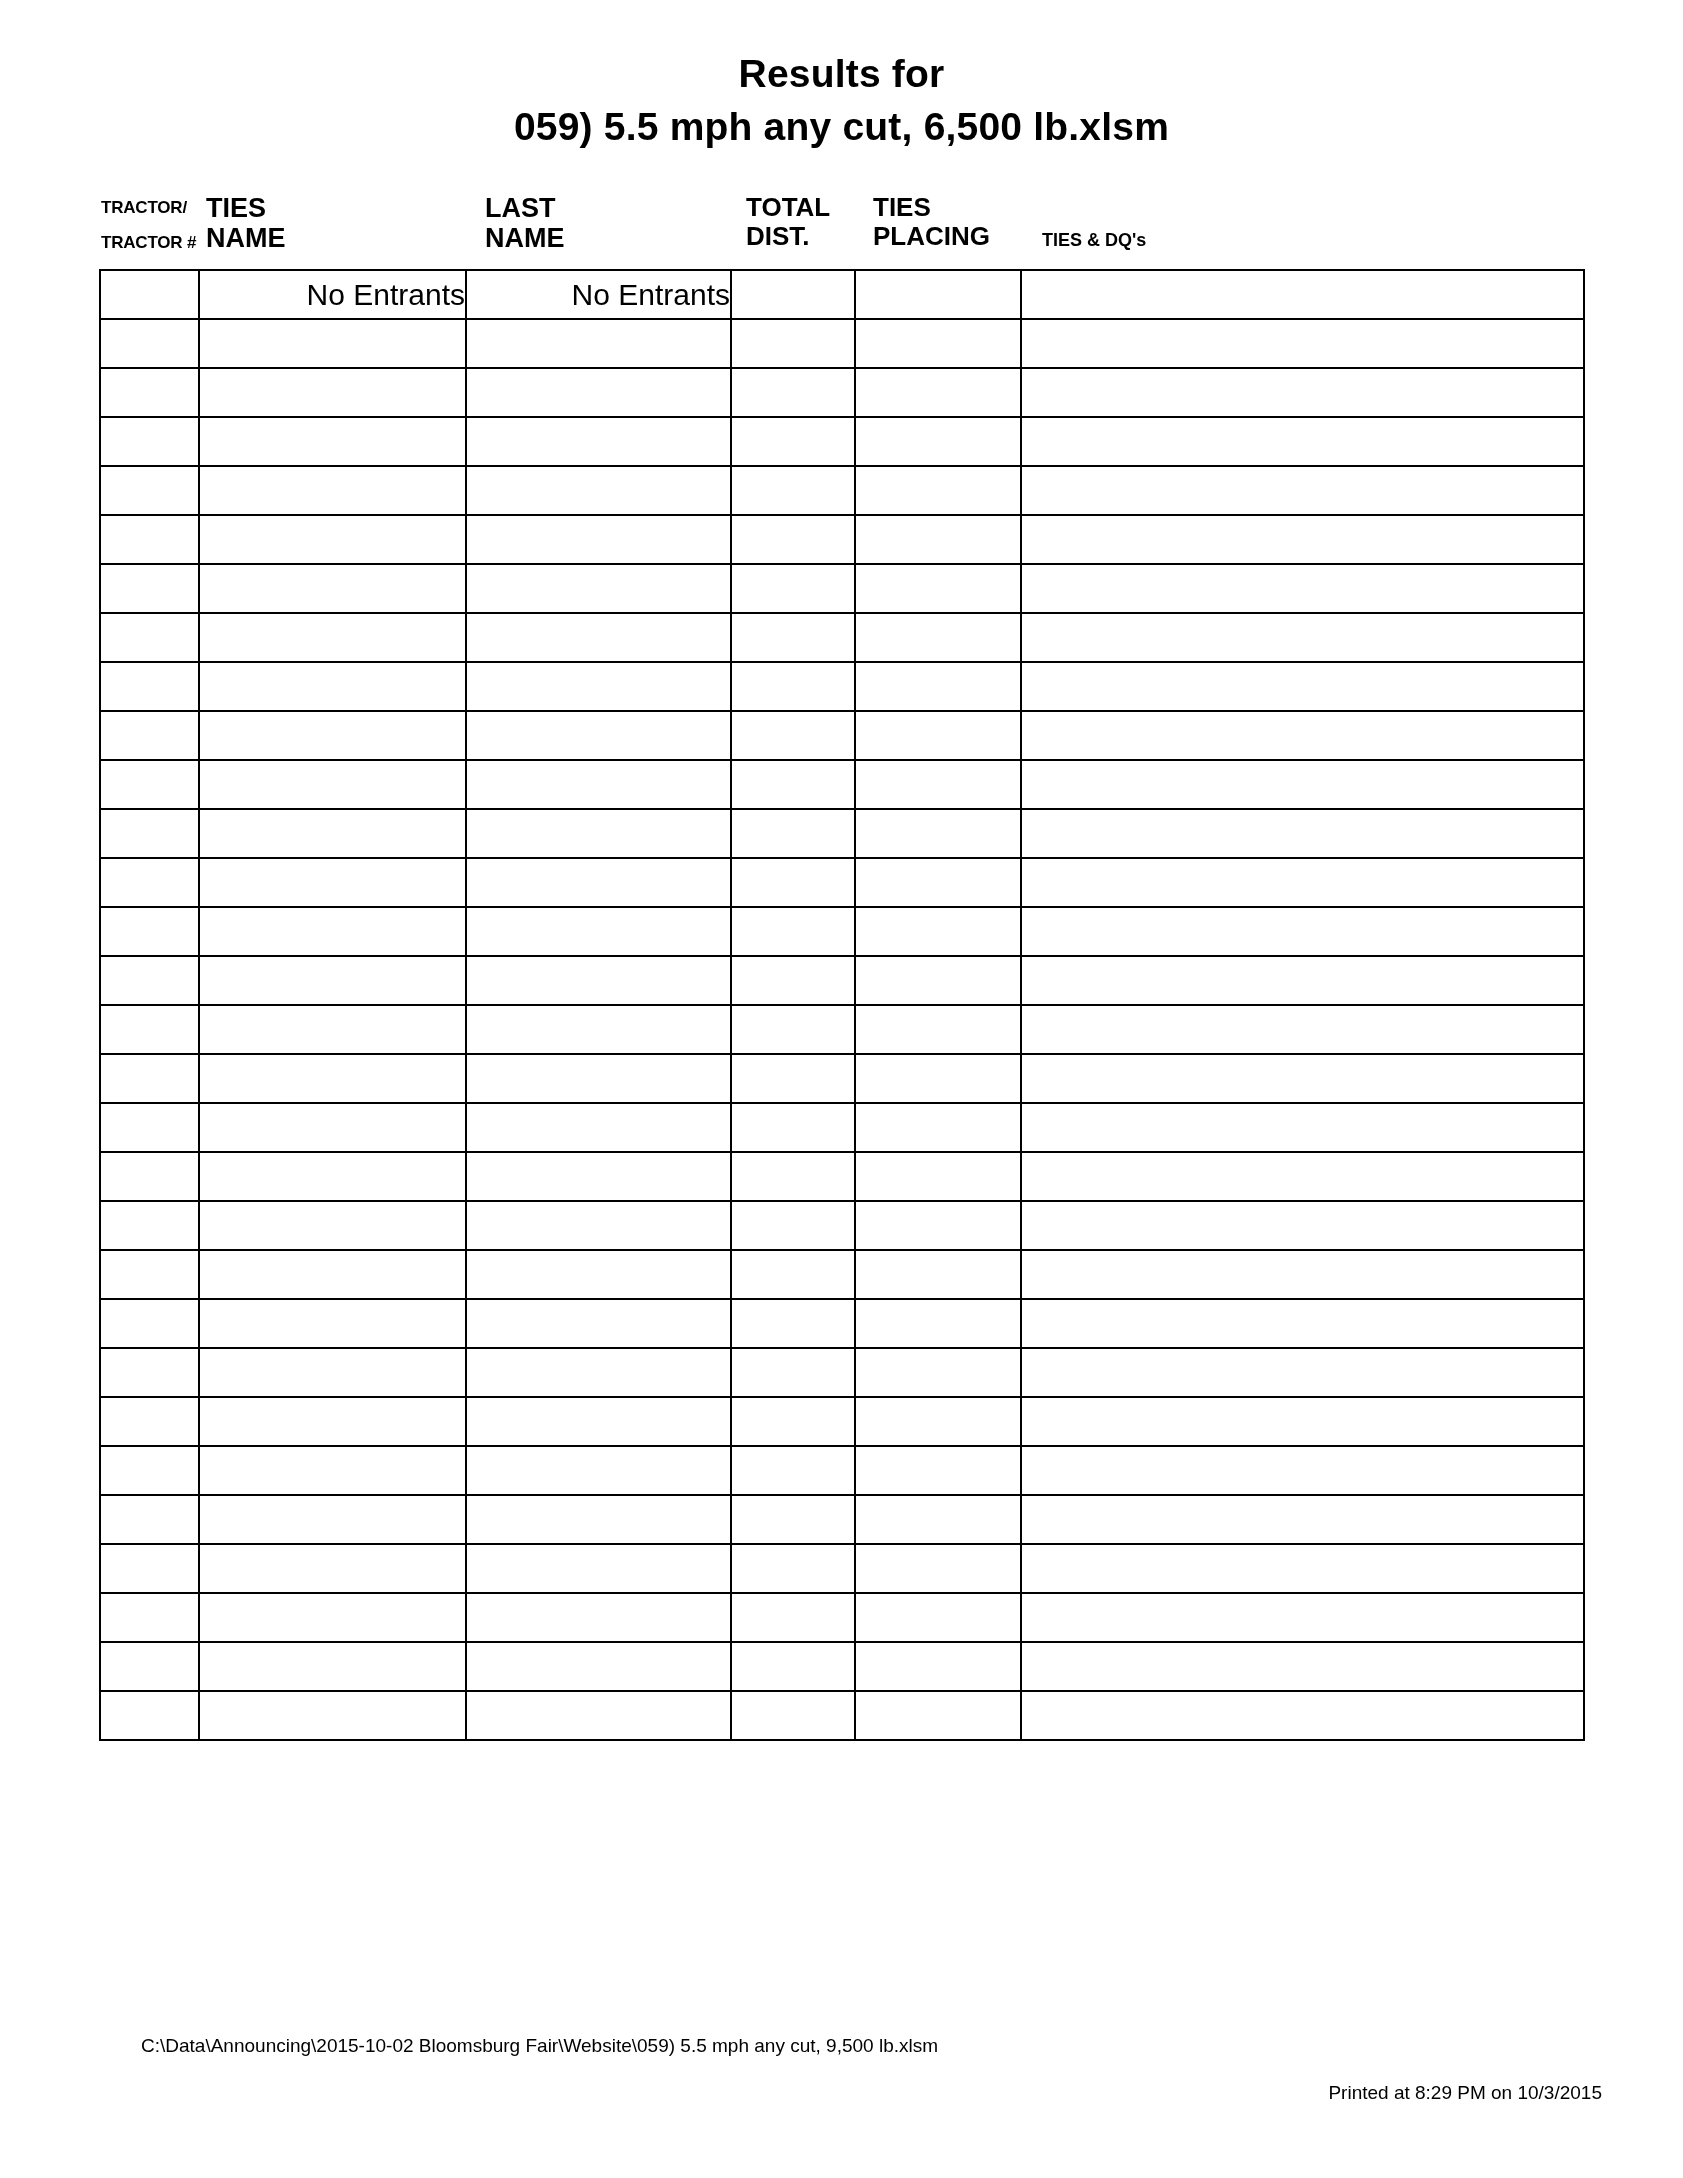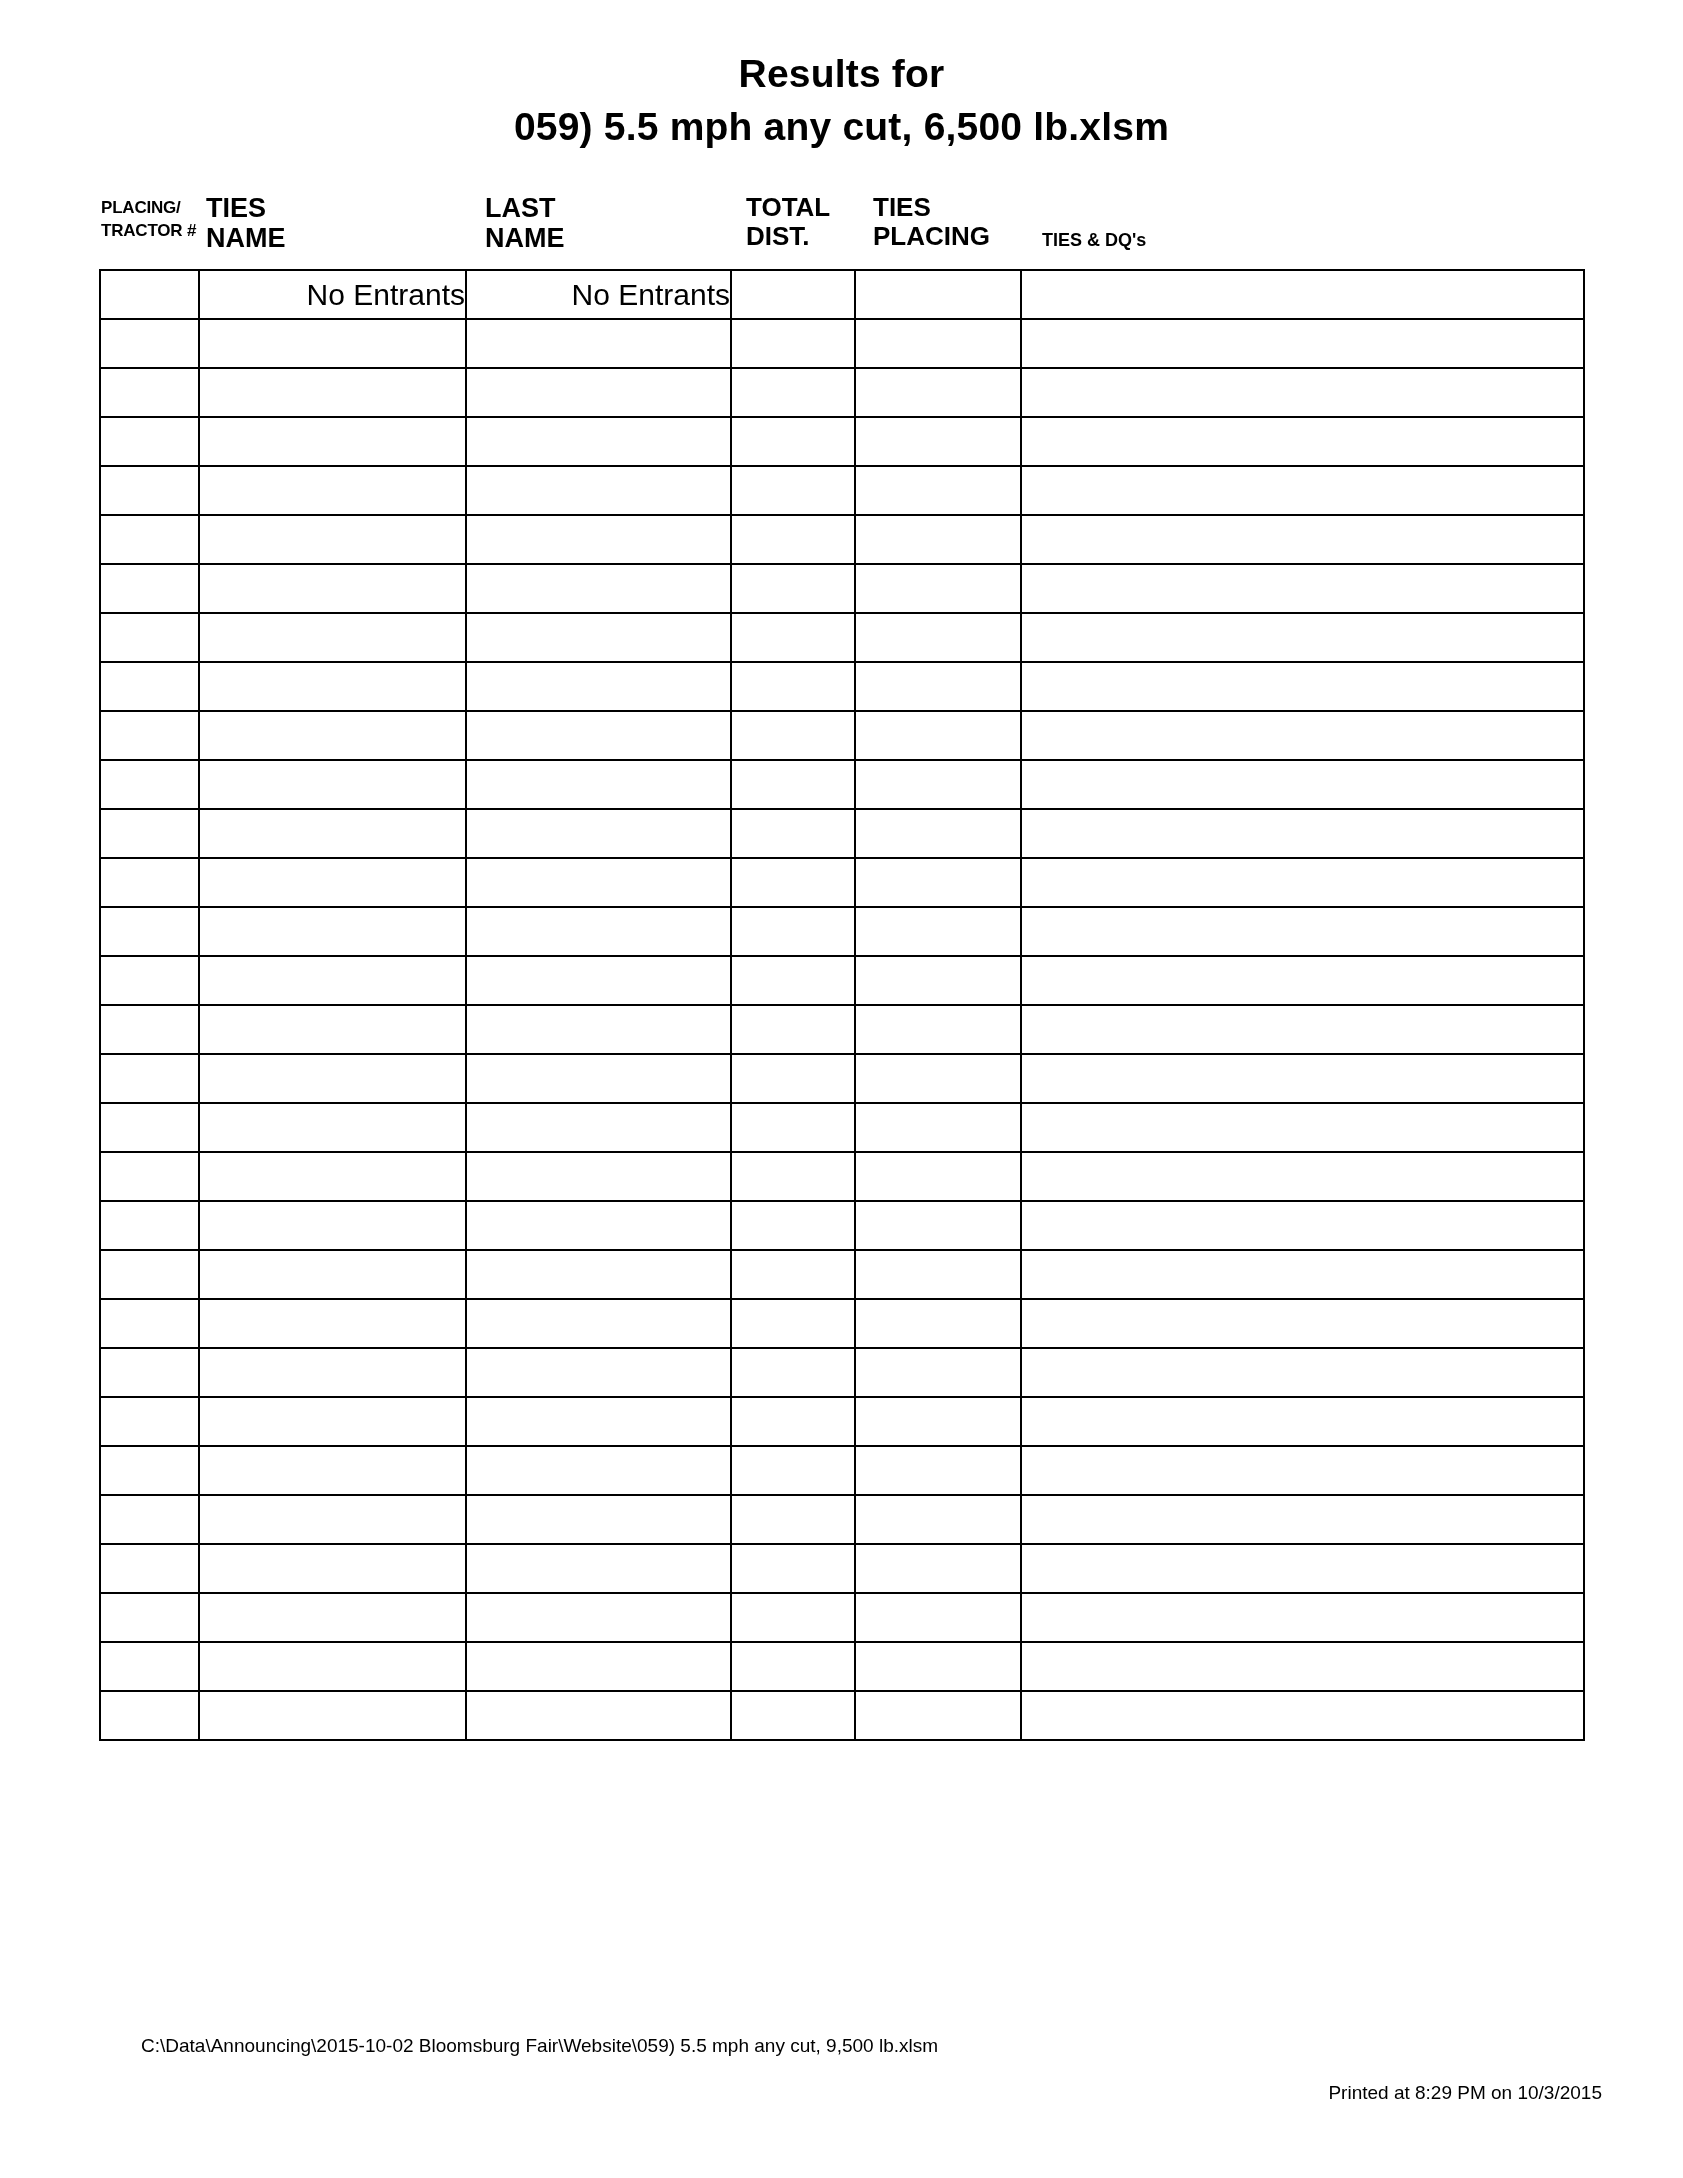"PLACING/" span { text: PLACING/ -> TRACTOR/ }
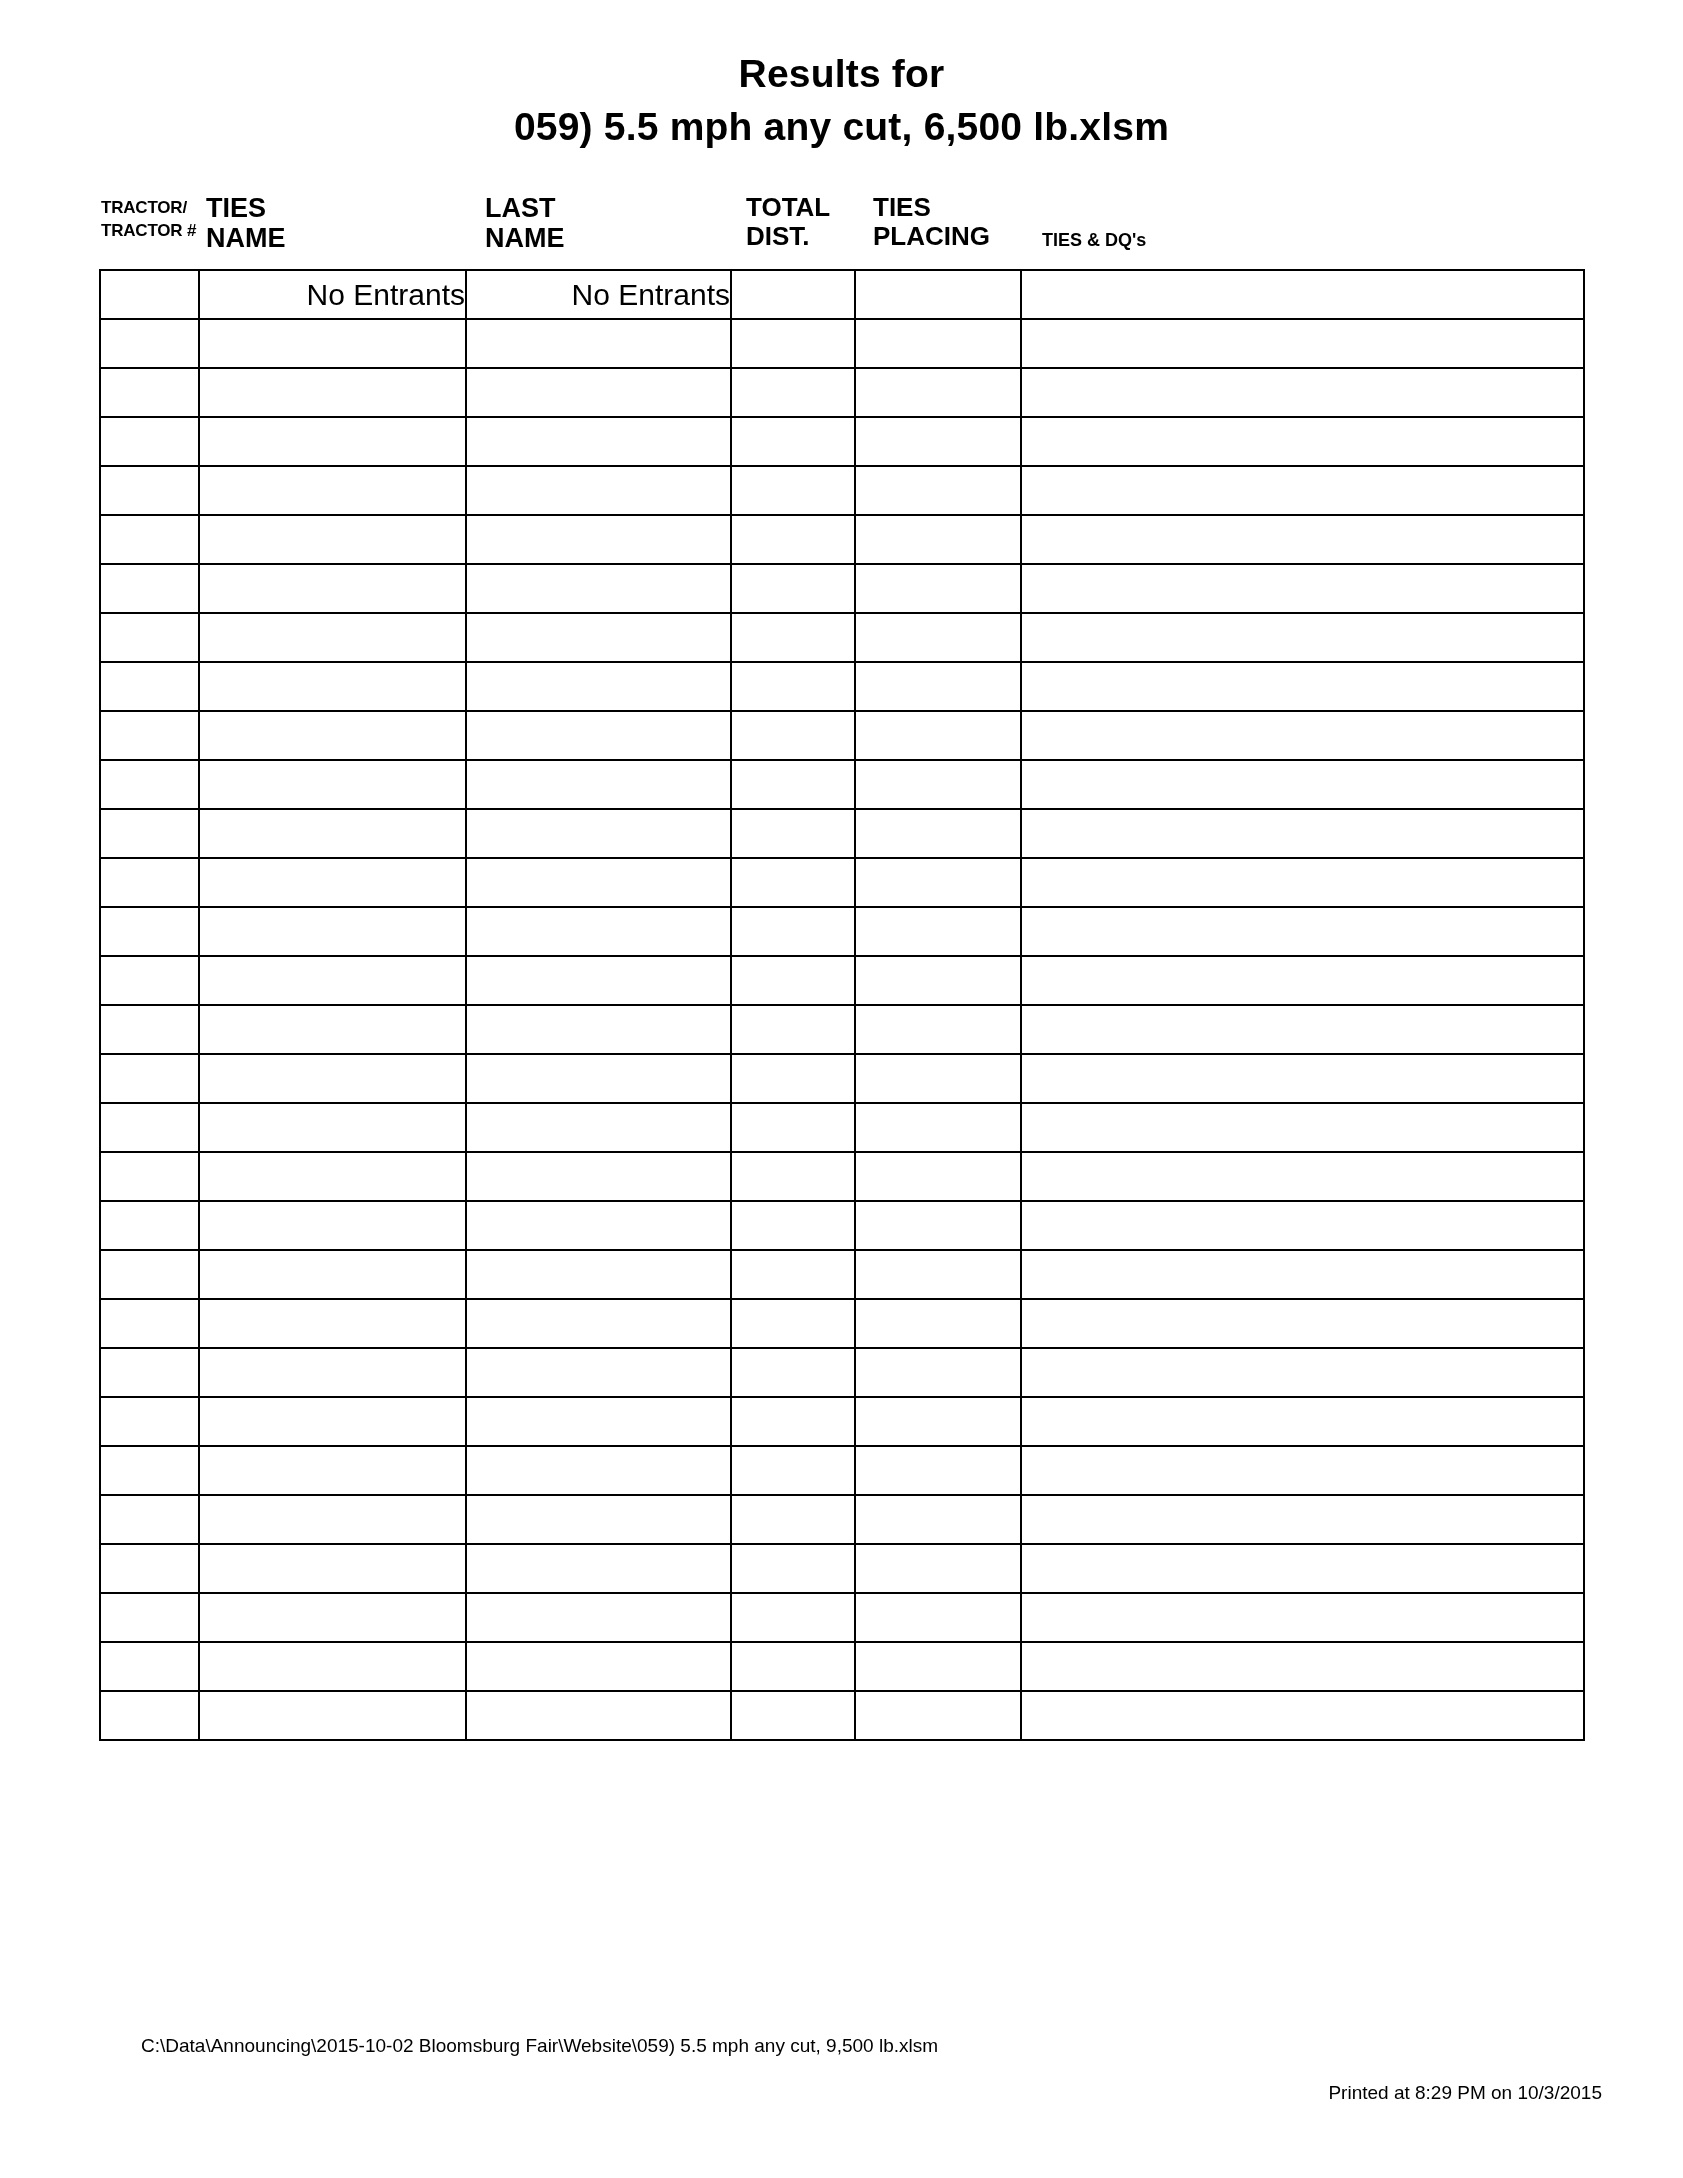"TRACTOR #" .cap-driver .l2 { margin-top: 4px -> 16px }
